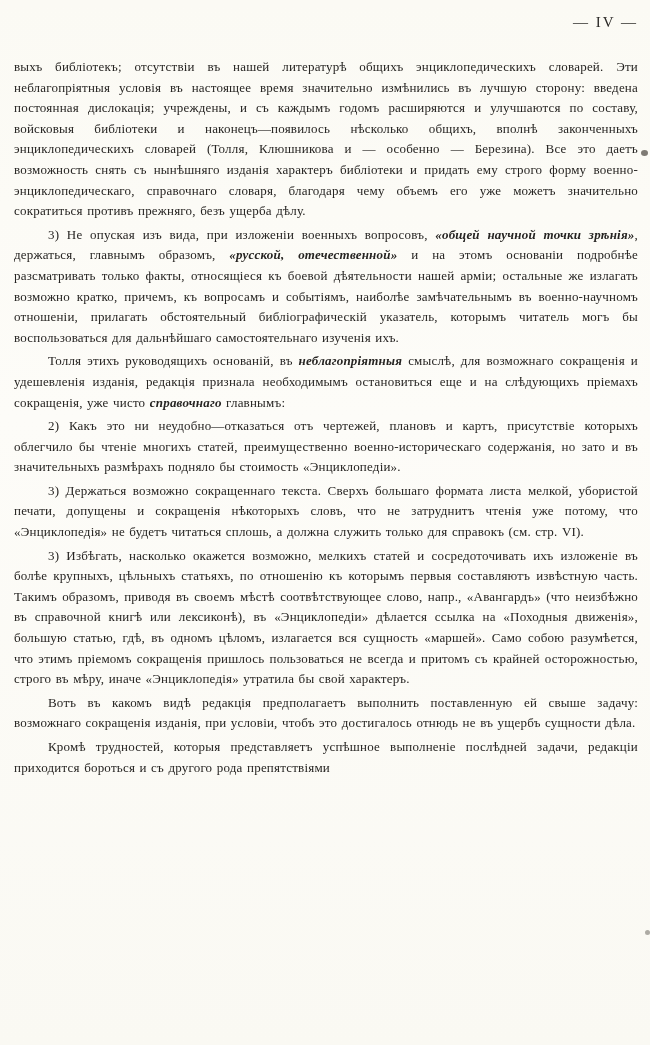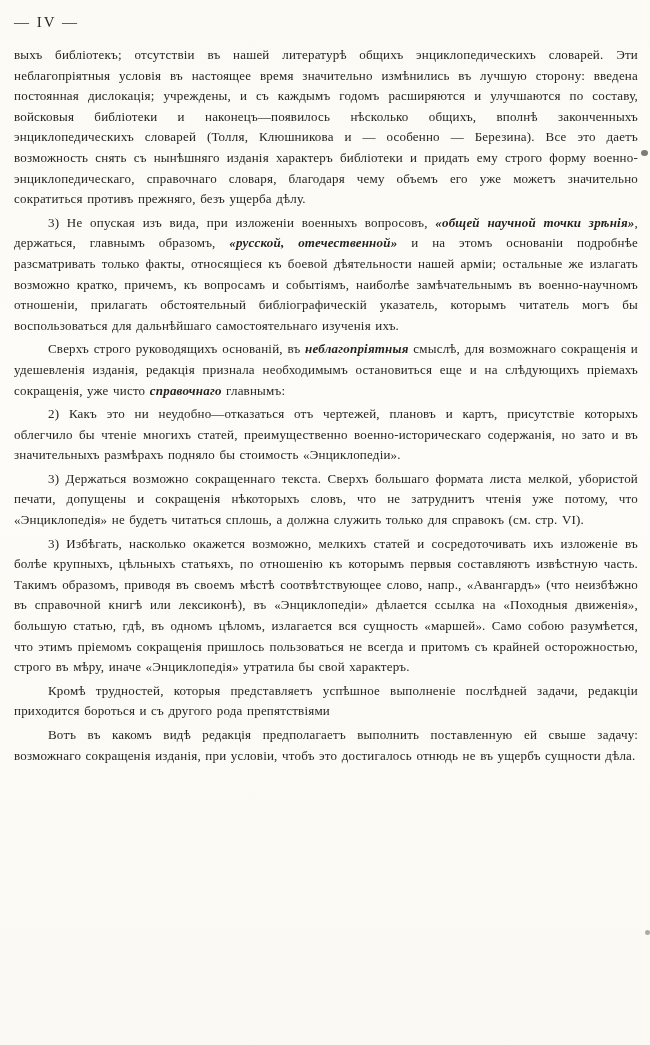"— IV —" .page-header { margin-bottom: 14px -> 26px; text-align: left -> right }
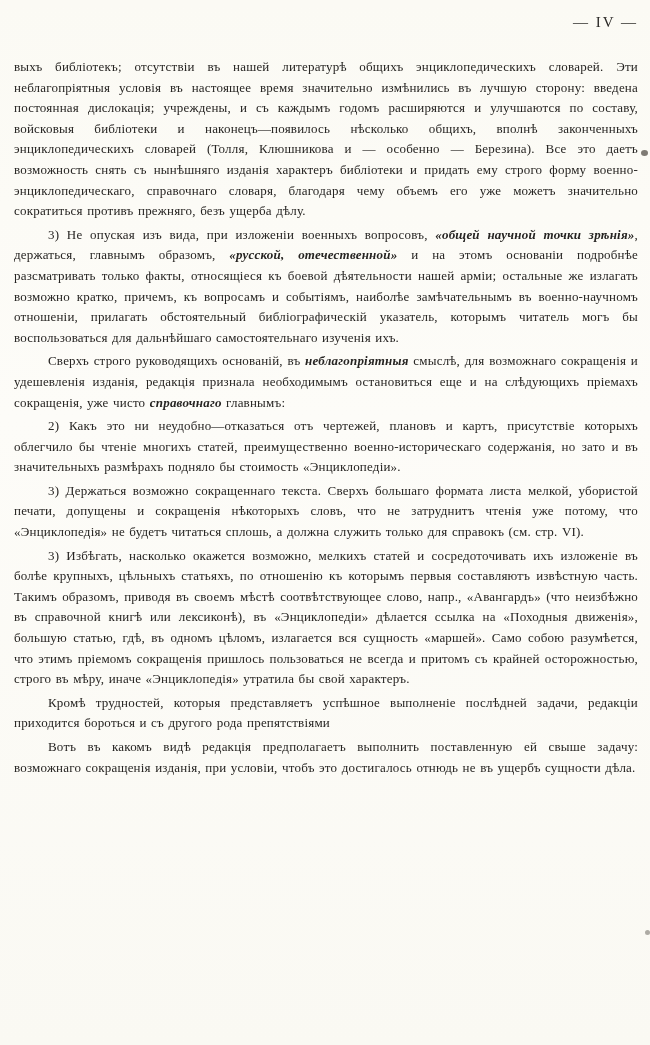"Сверхъ строго руководящихъ основаній, въ" span { text: Сверхъ строго -> Толля этихъ }
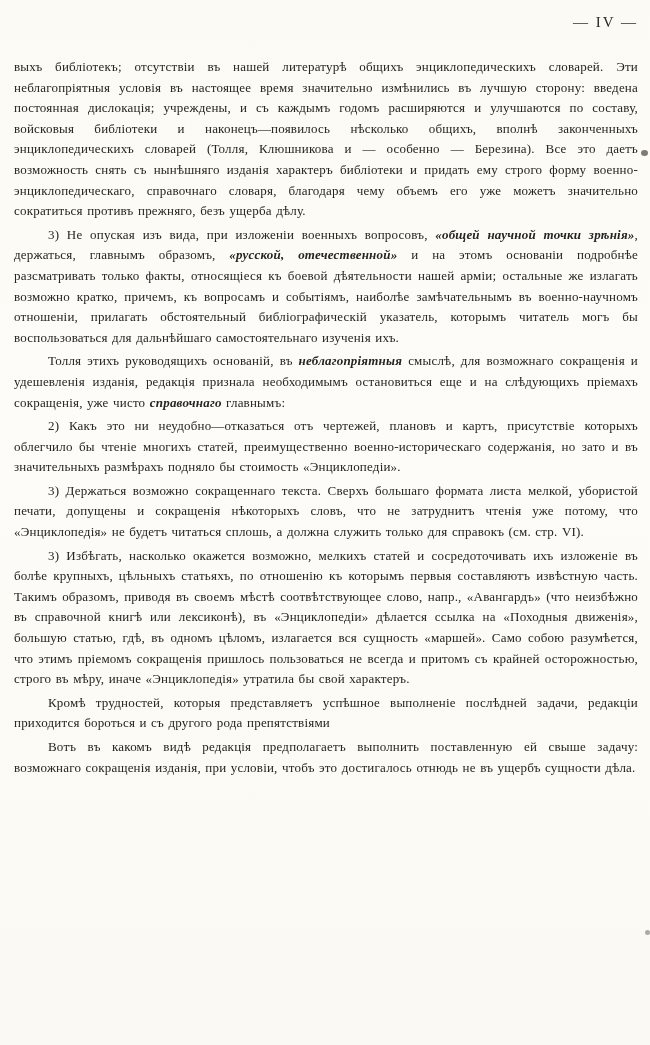"Кромѣ трудностей, которыя представляетъ" p.indent { order: before "Вотъ въ какомъ видѣ редакція" -> after "Вотъ въ какомъ видѣ редакція" }
